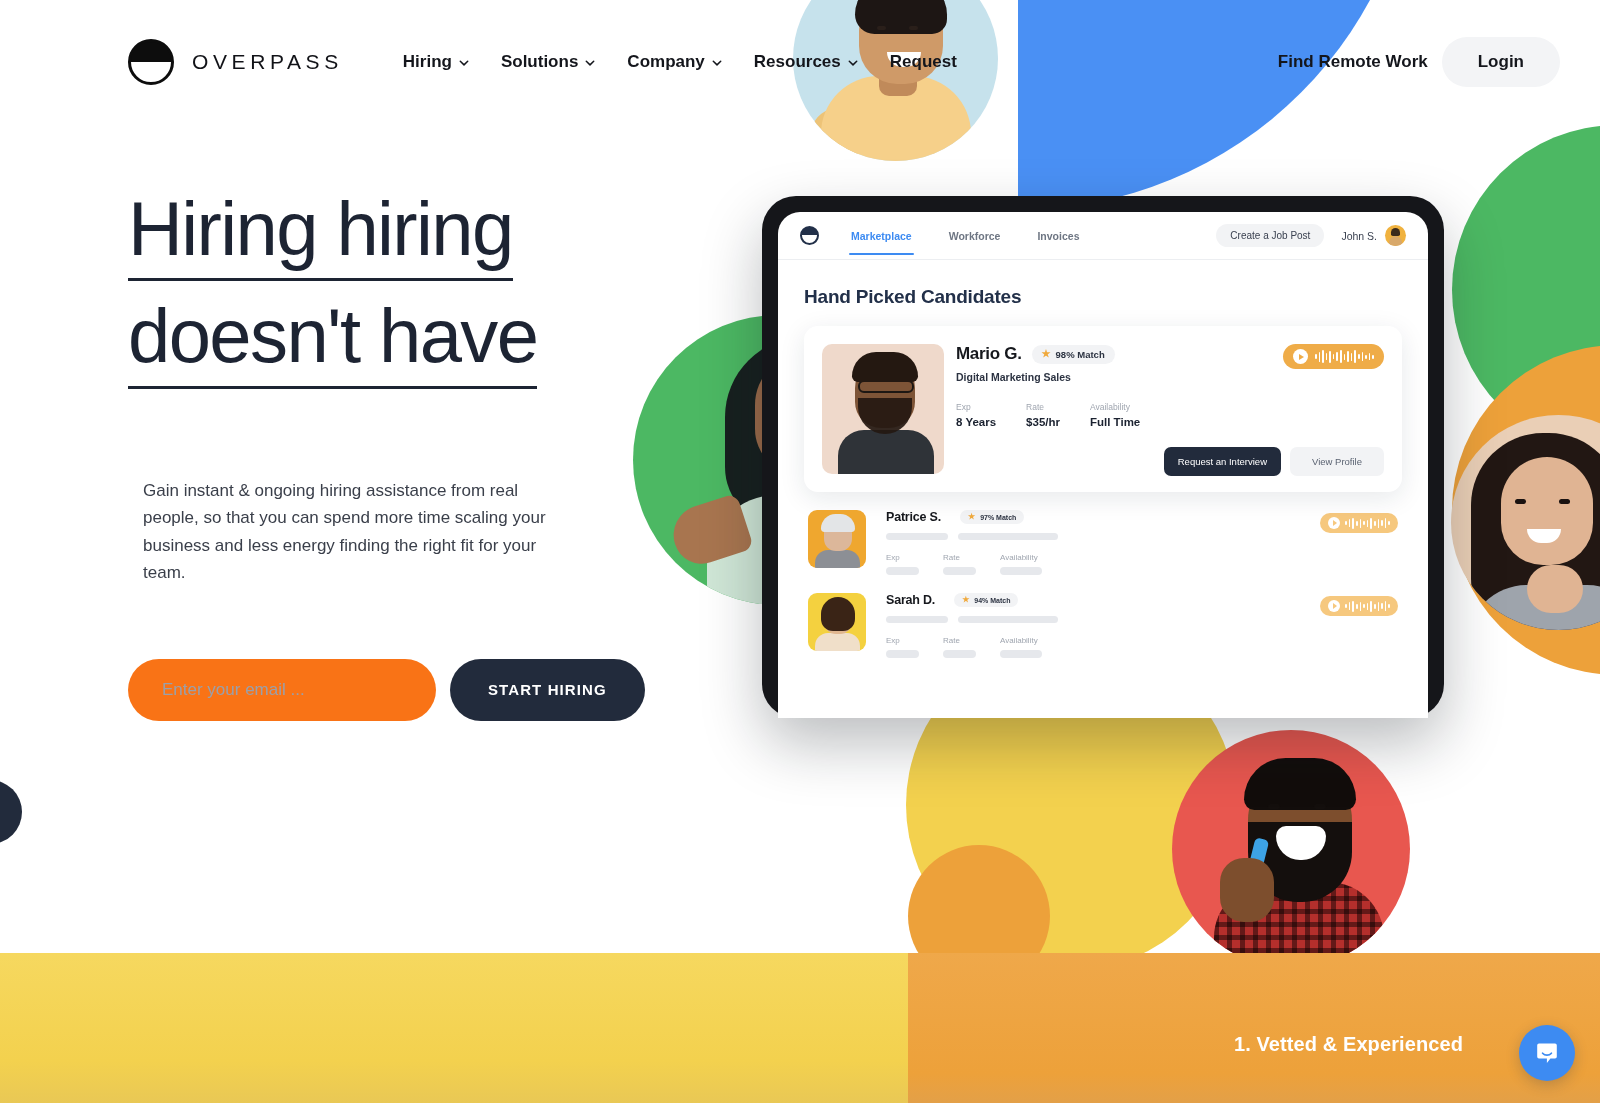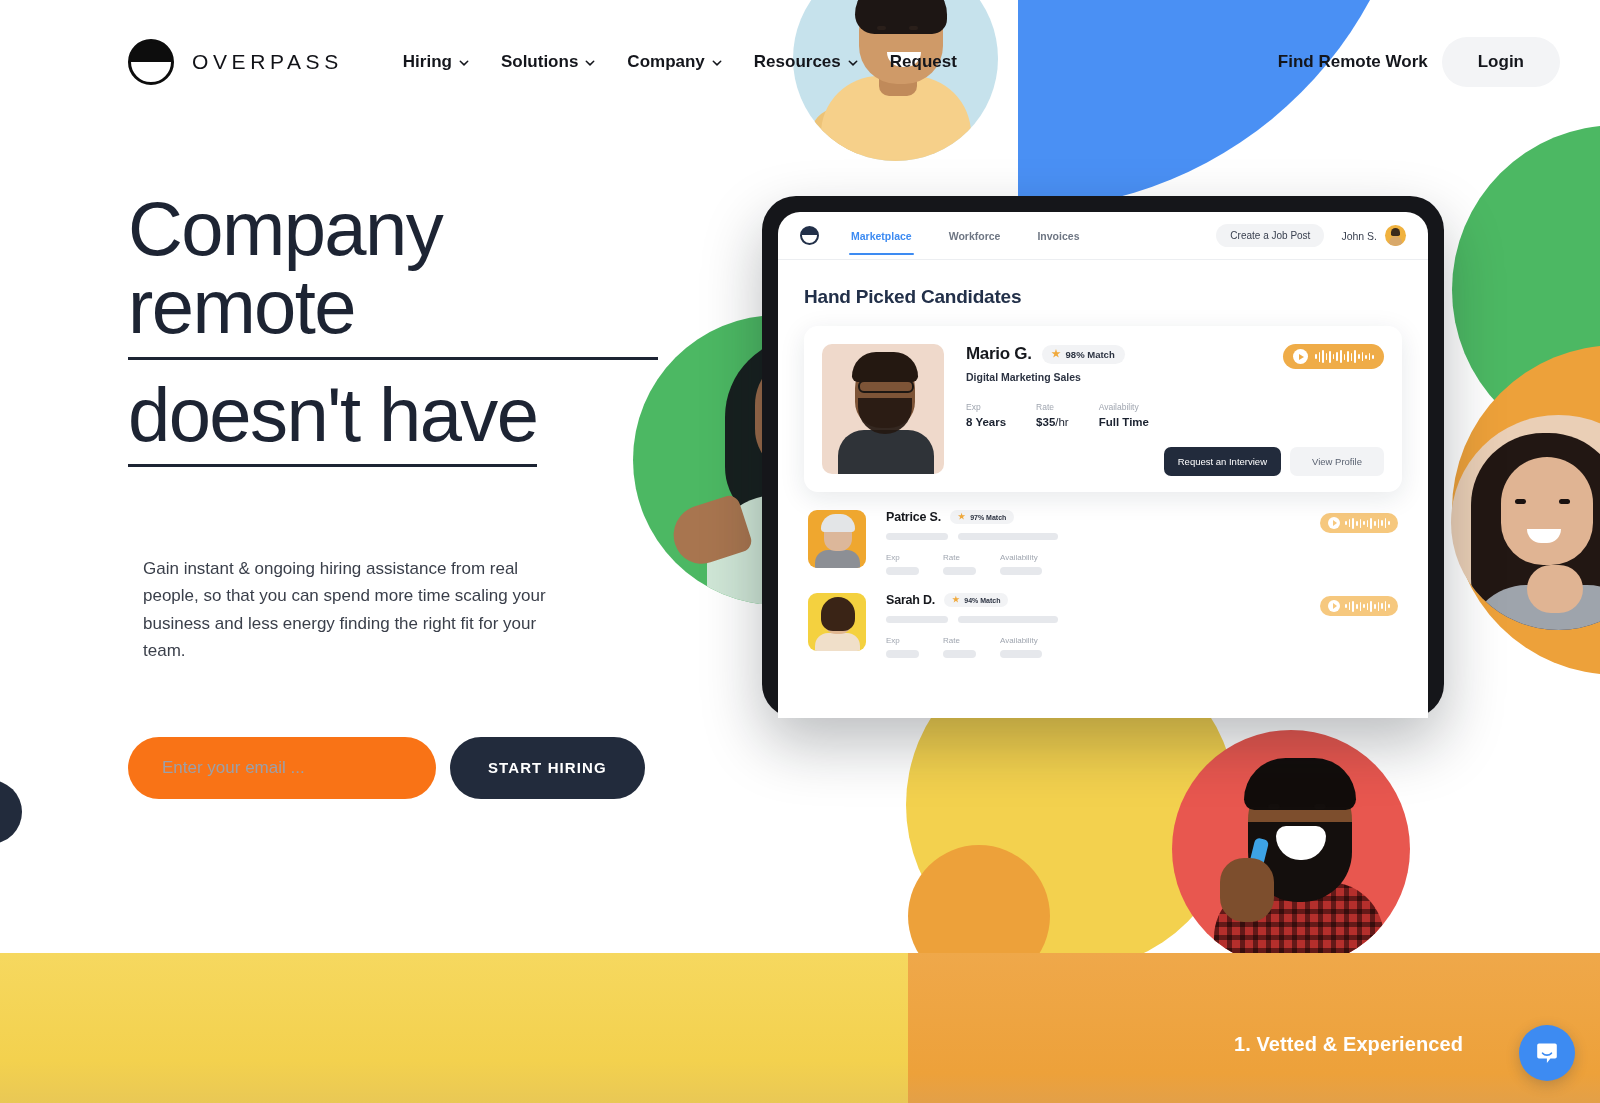"Company remote" span.headline-line { text: Company remote -> Hiring hiring }
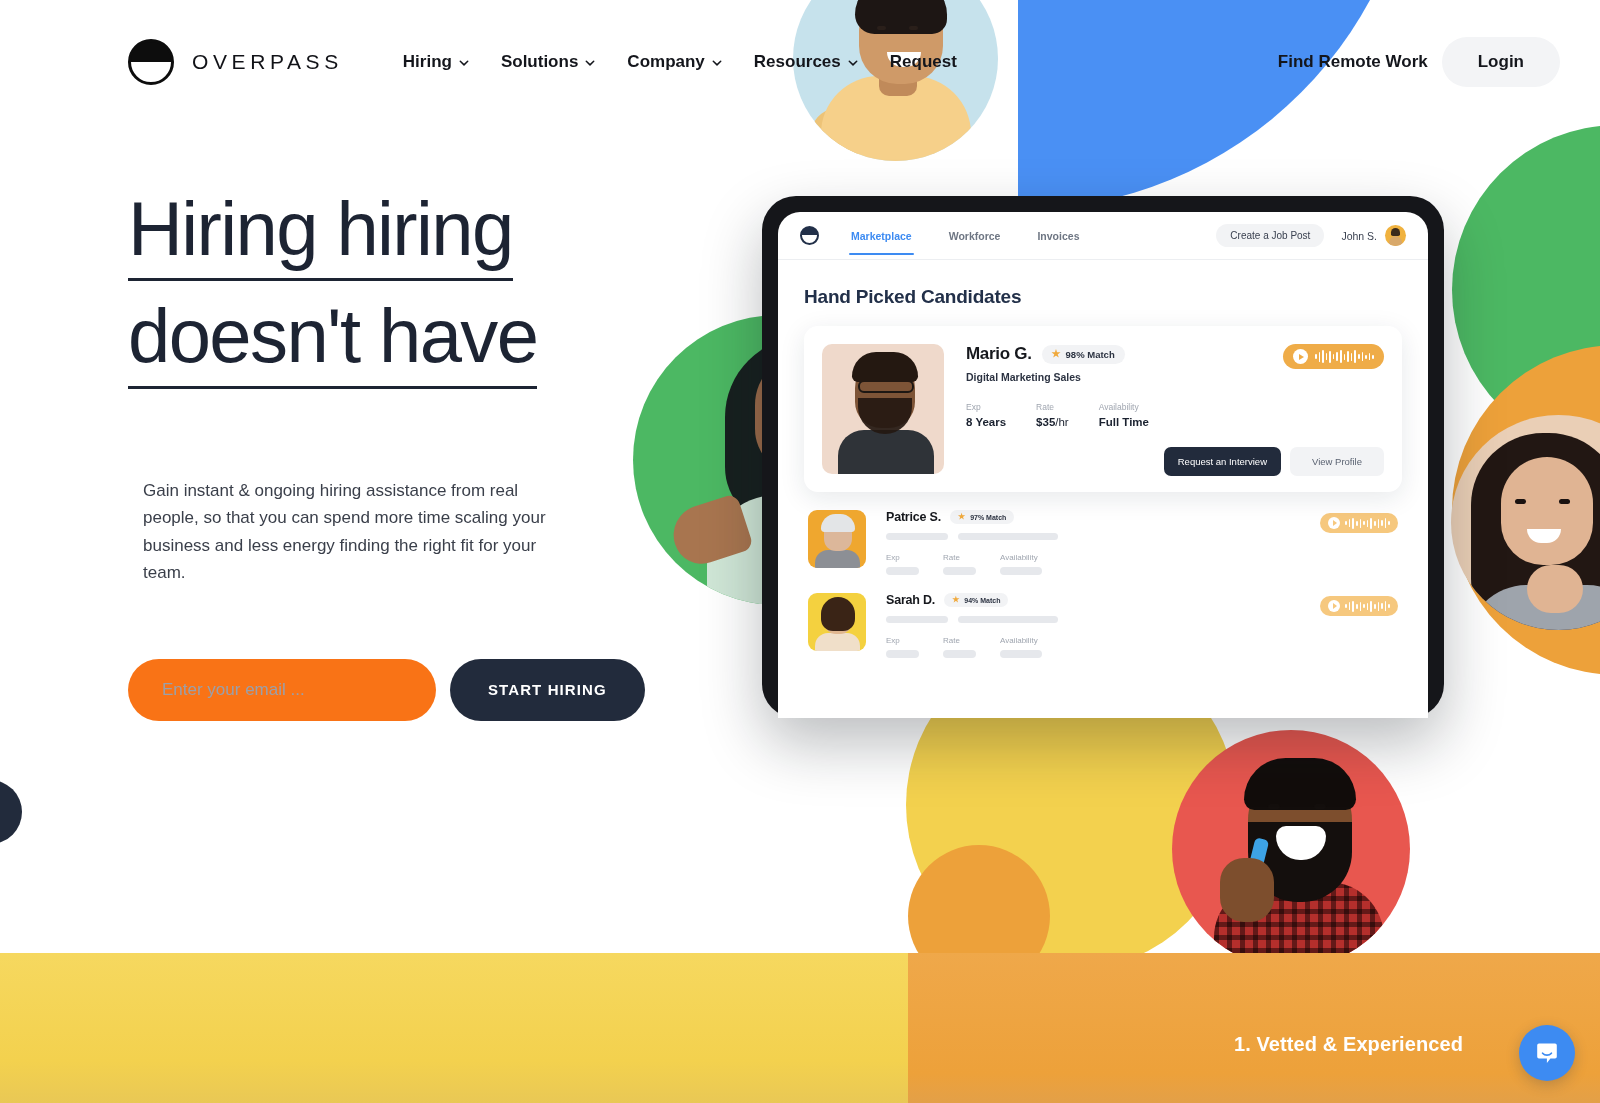"Mario G." .main-card { gap: 22px -> 12px }
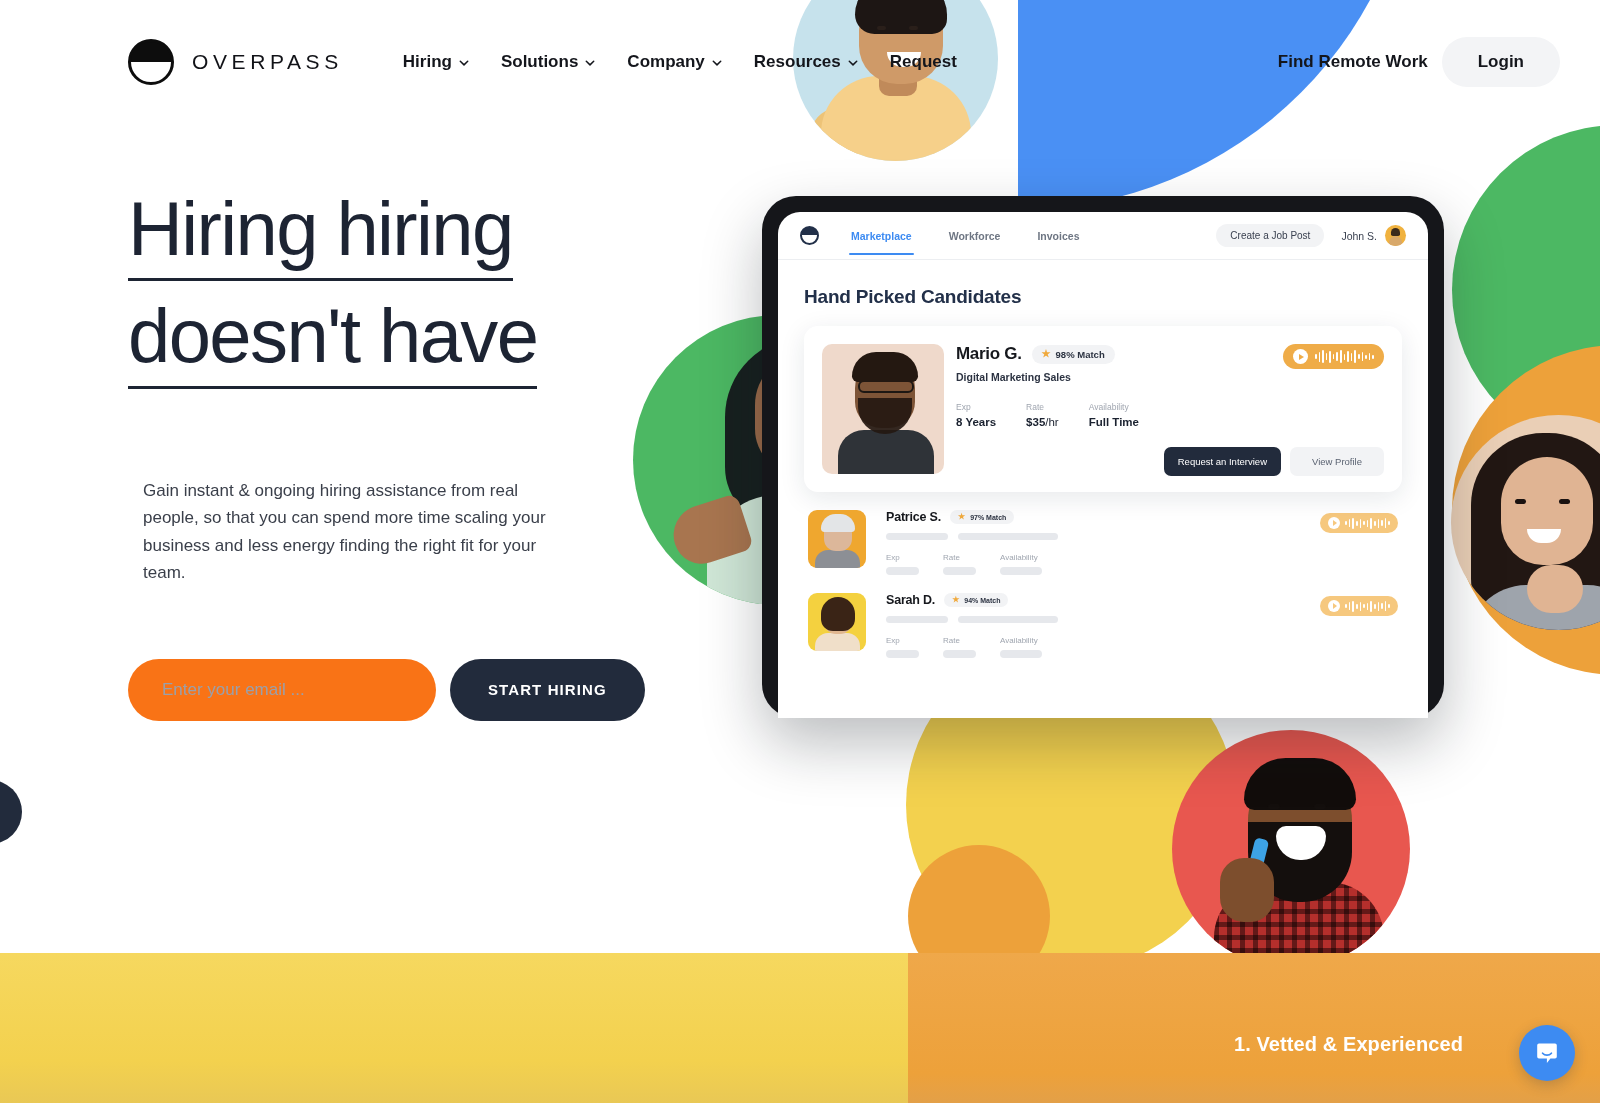"/hr" .stat-value .unit { font-weight: 400 -> 700 }
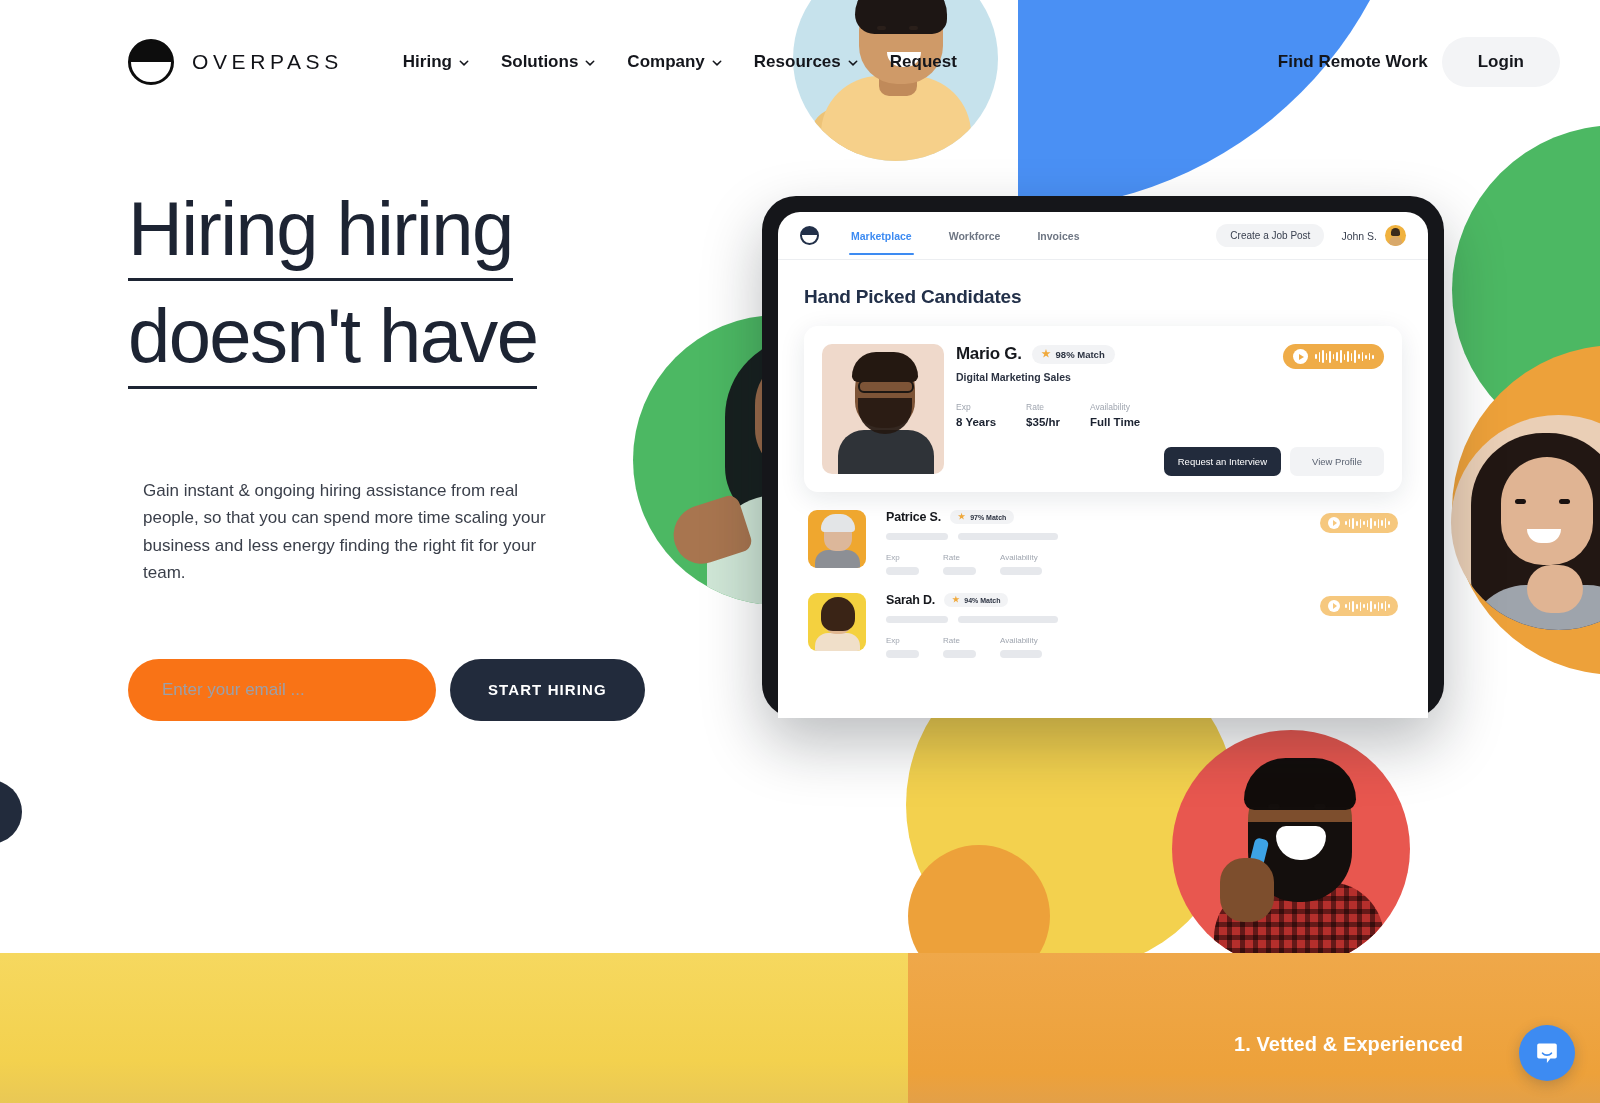"Patrice S." .row-name-row { gap: 9px -> 19px }
